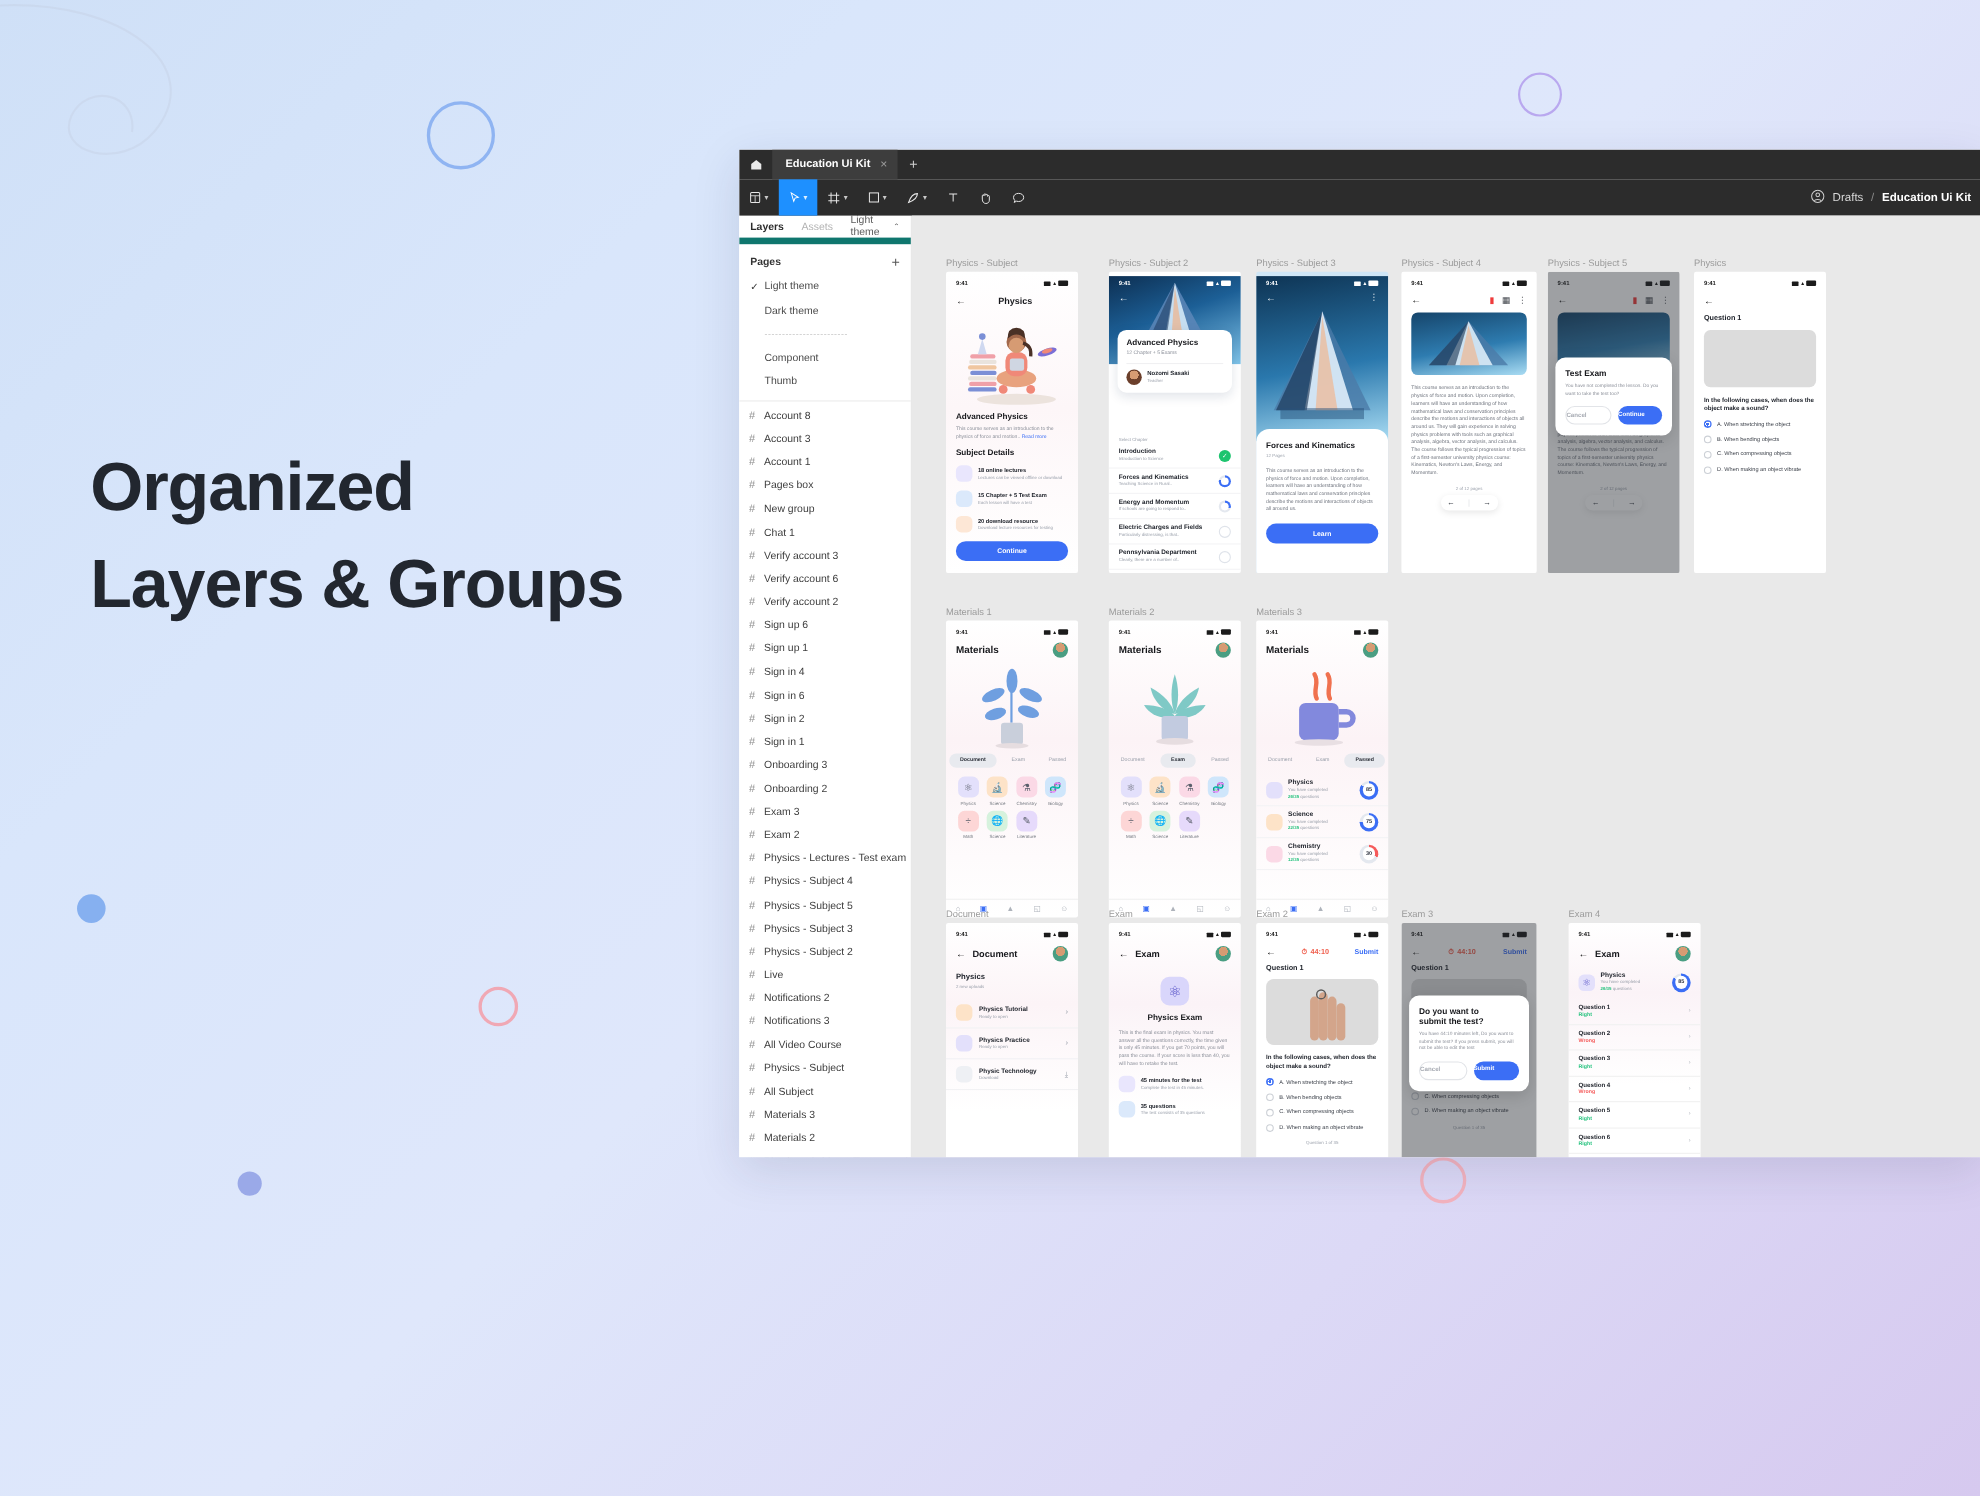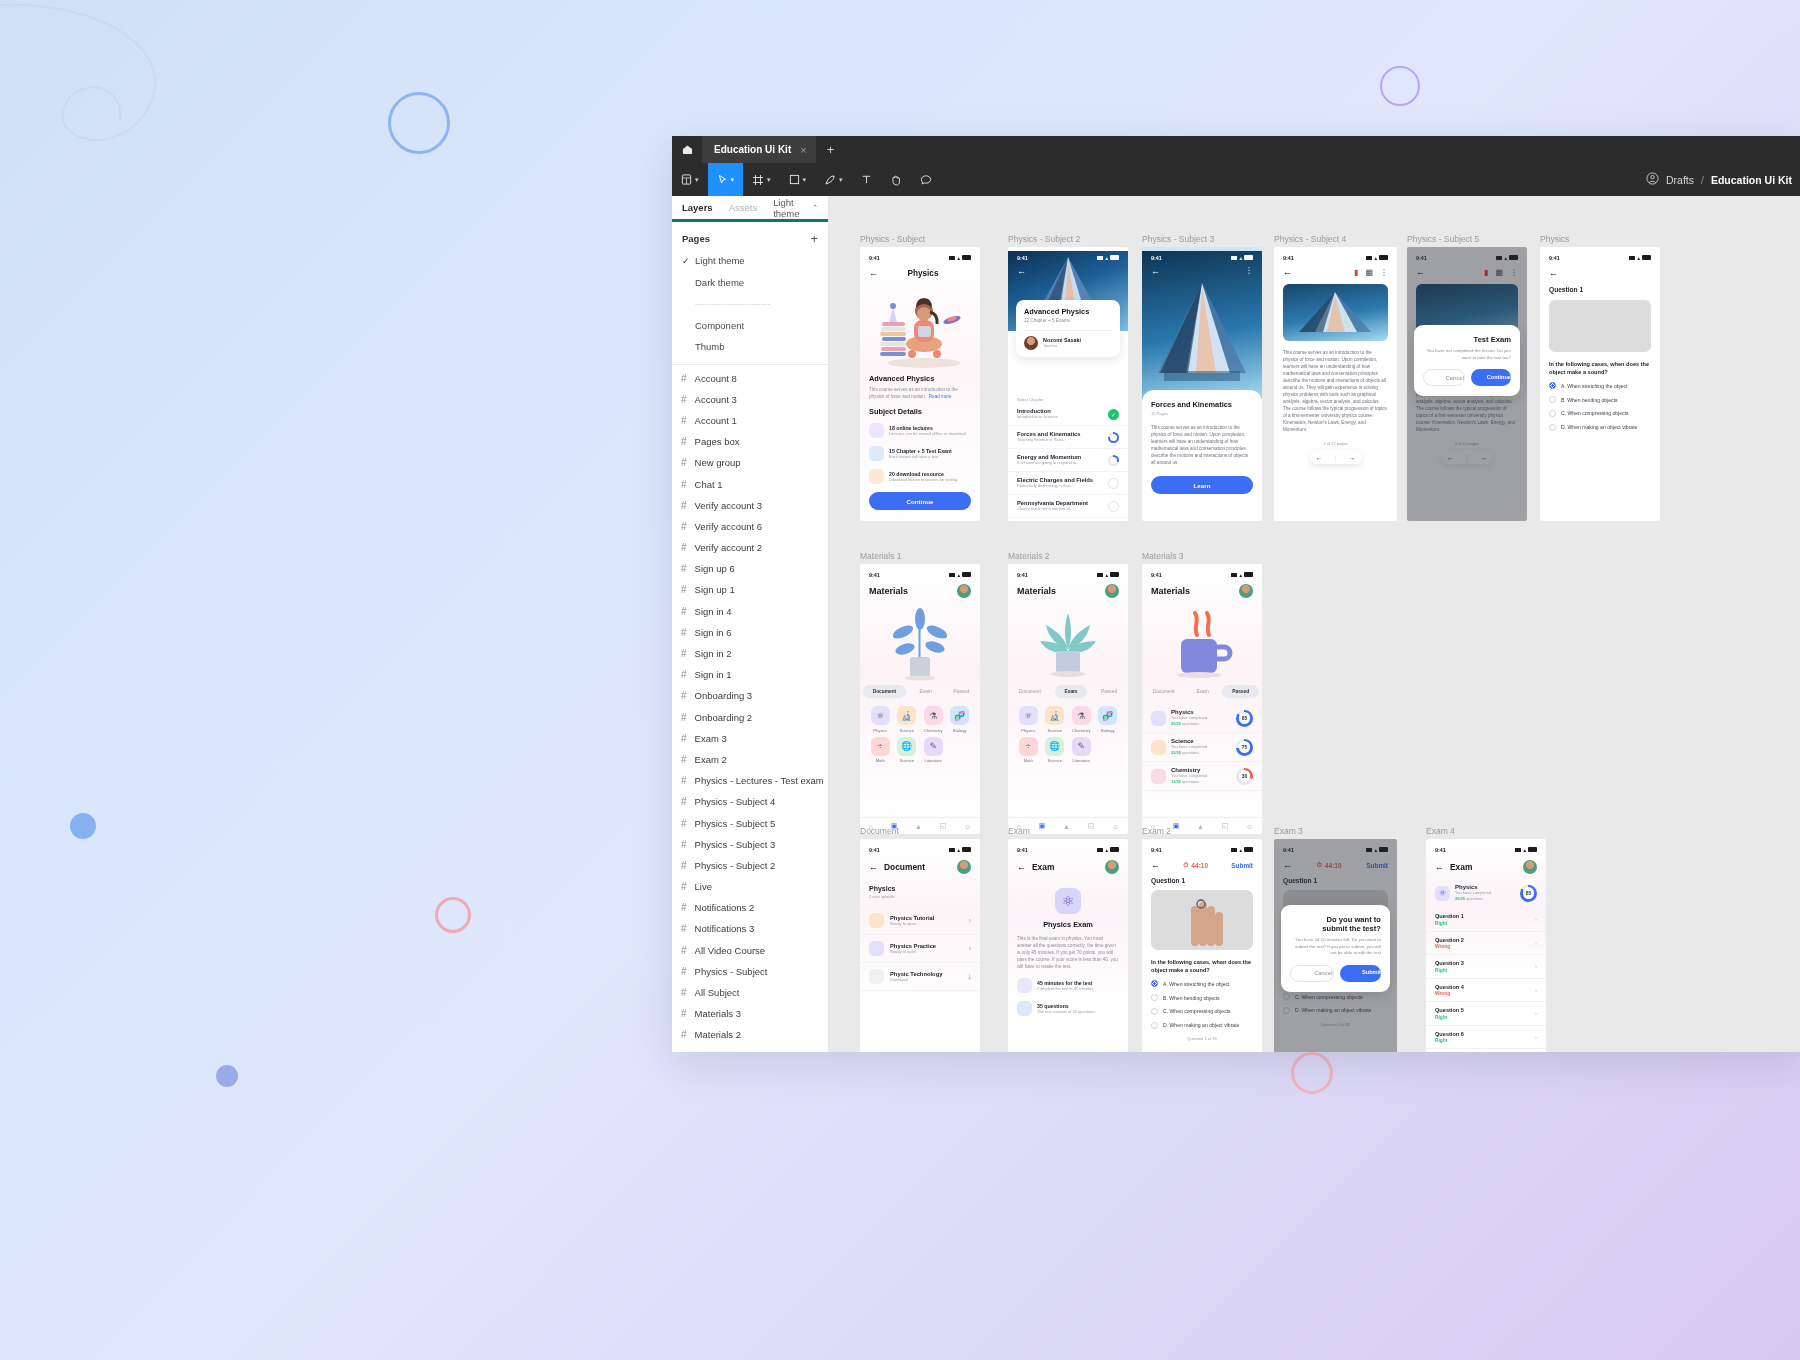"Layers" .panel-tabs { border-bottom: 3px solid #0f766e -> 6px solid #0f766e }
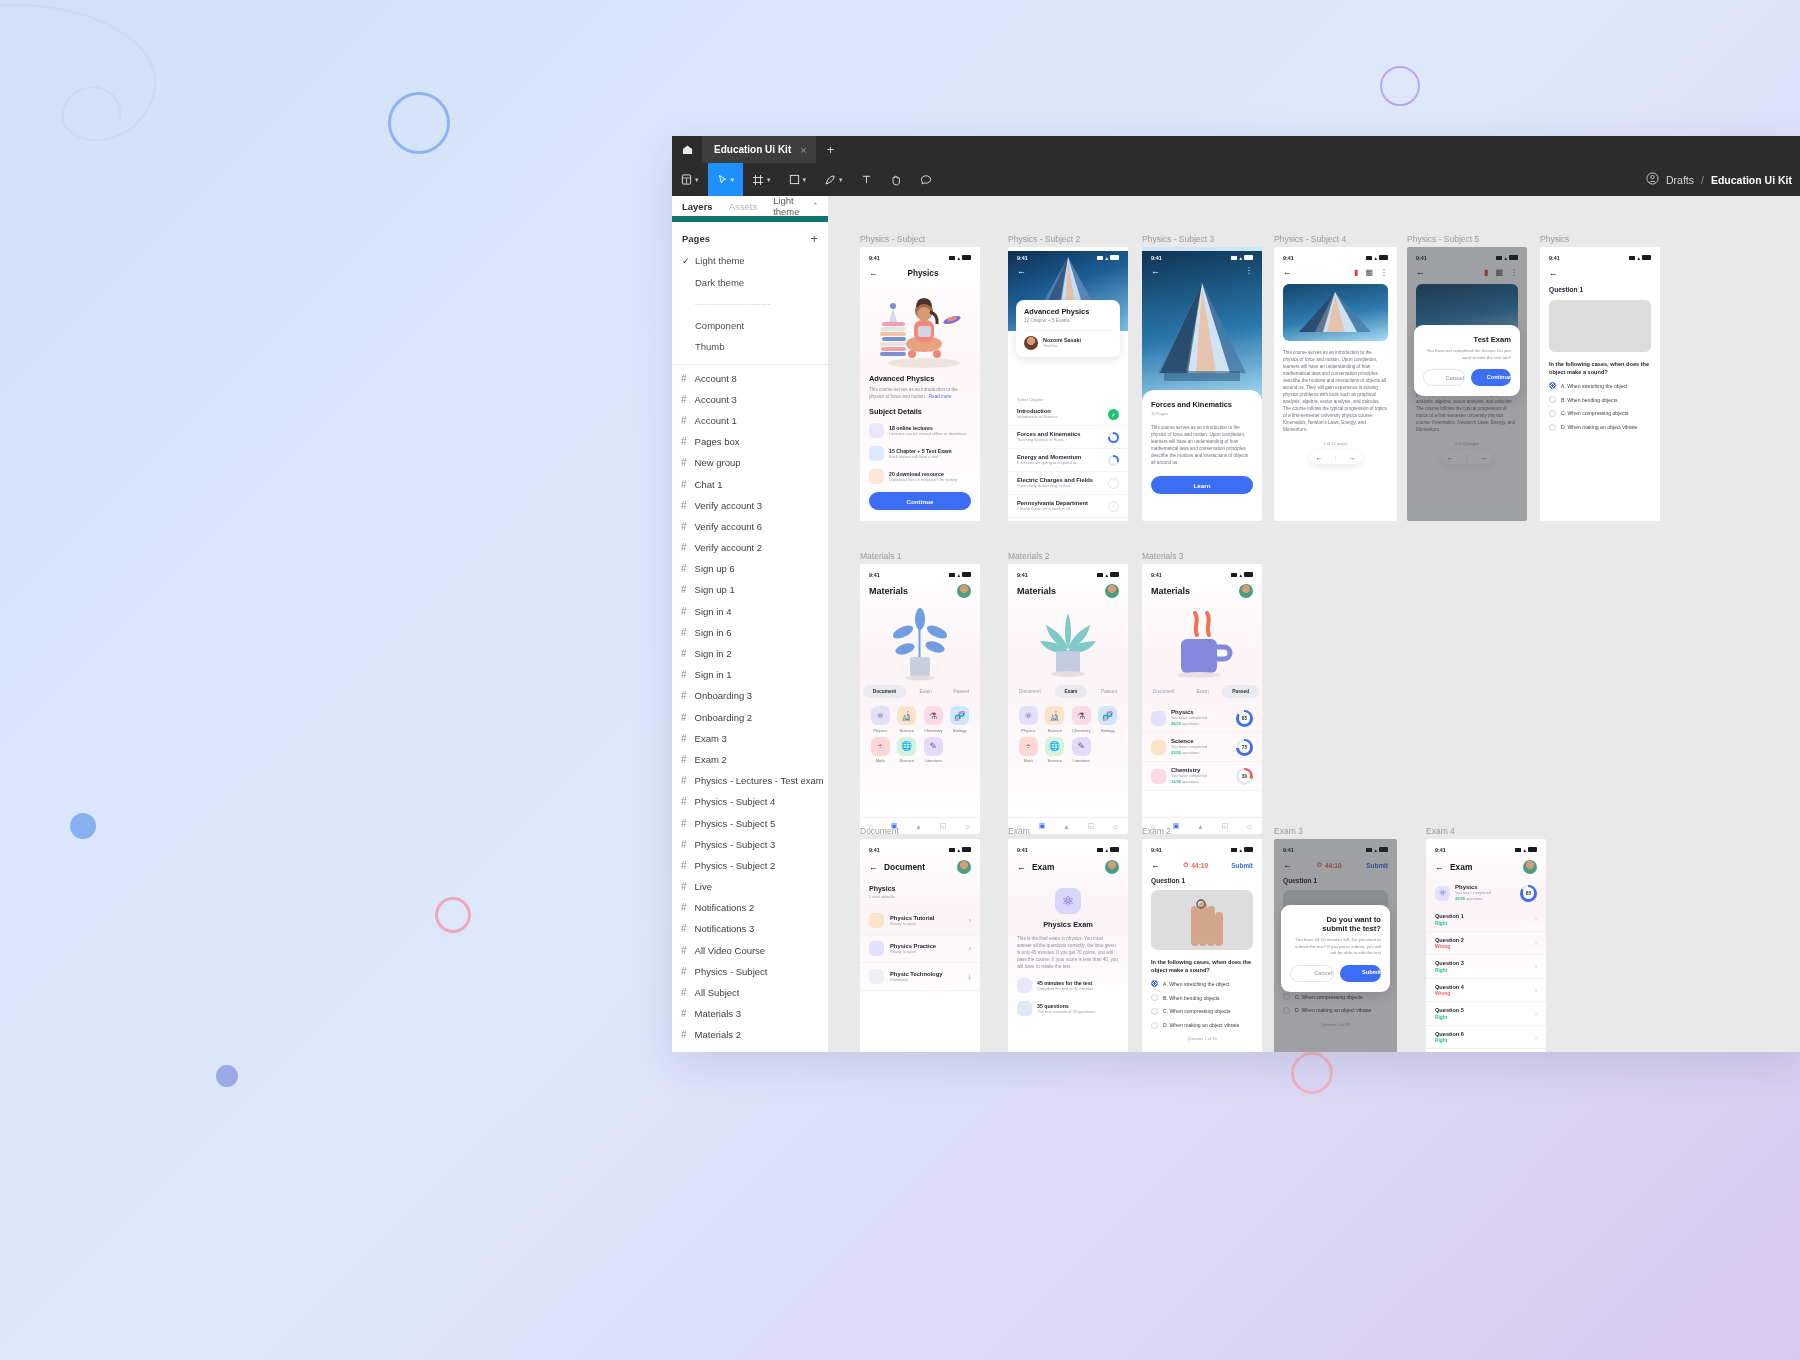"Test Exam" .modal { text-align: right -> left }
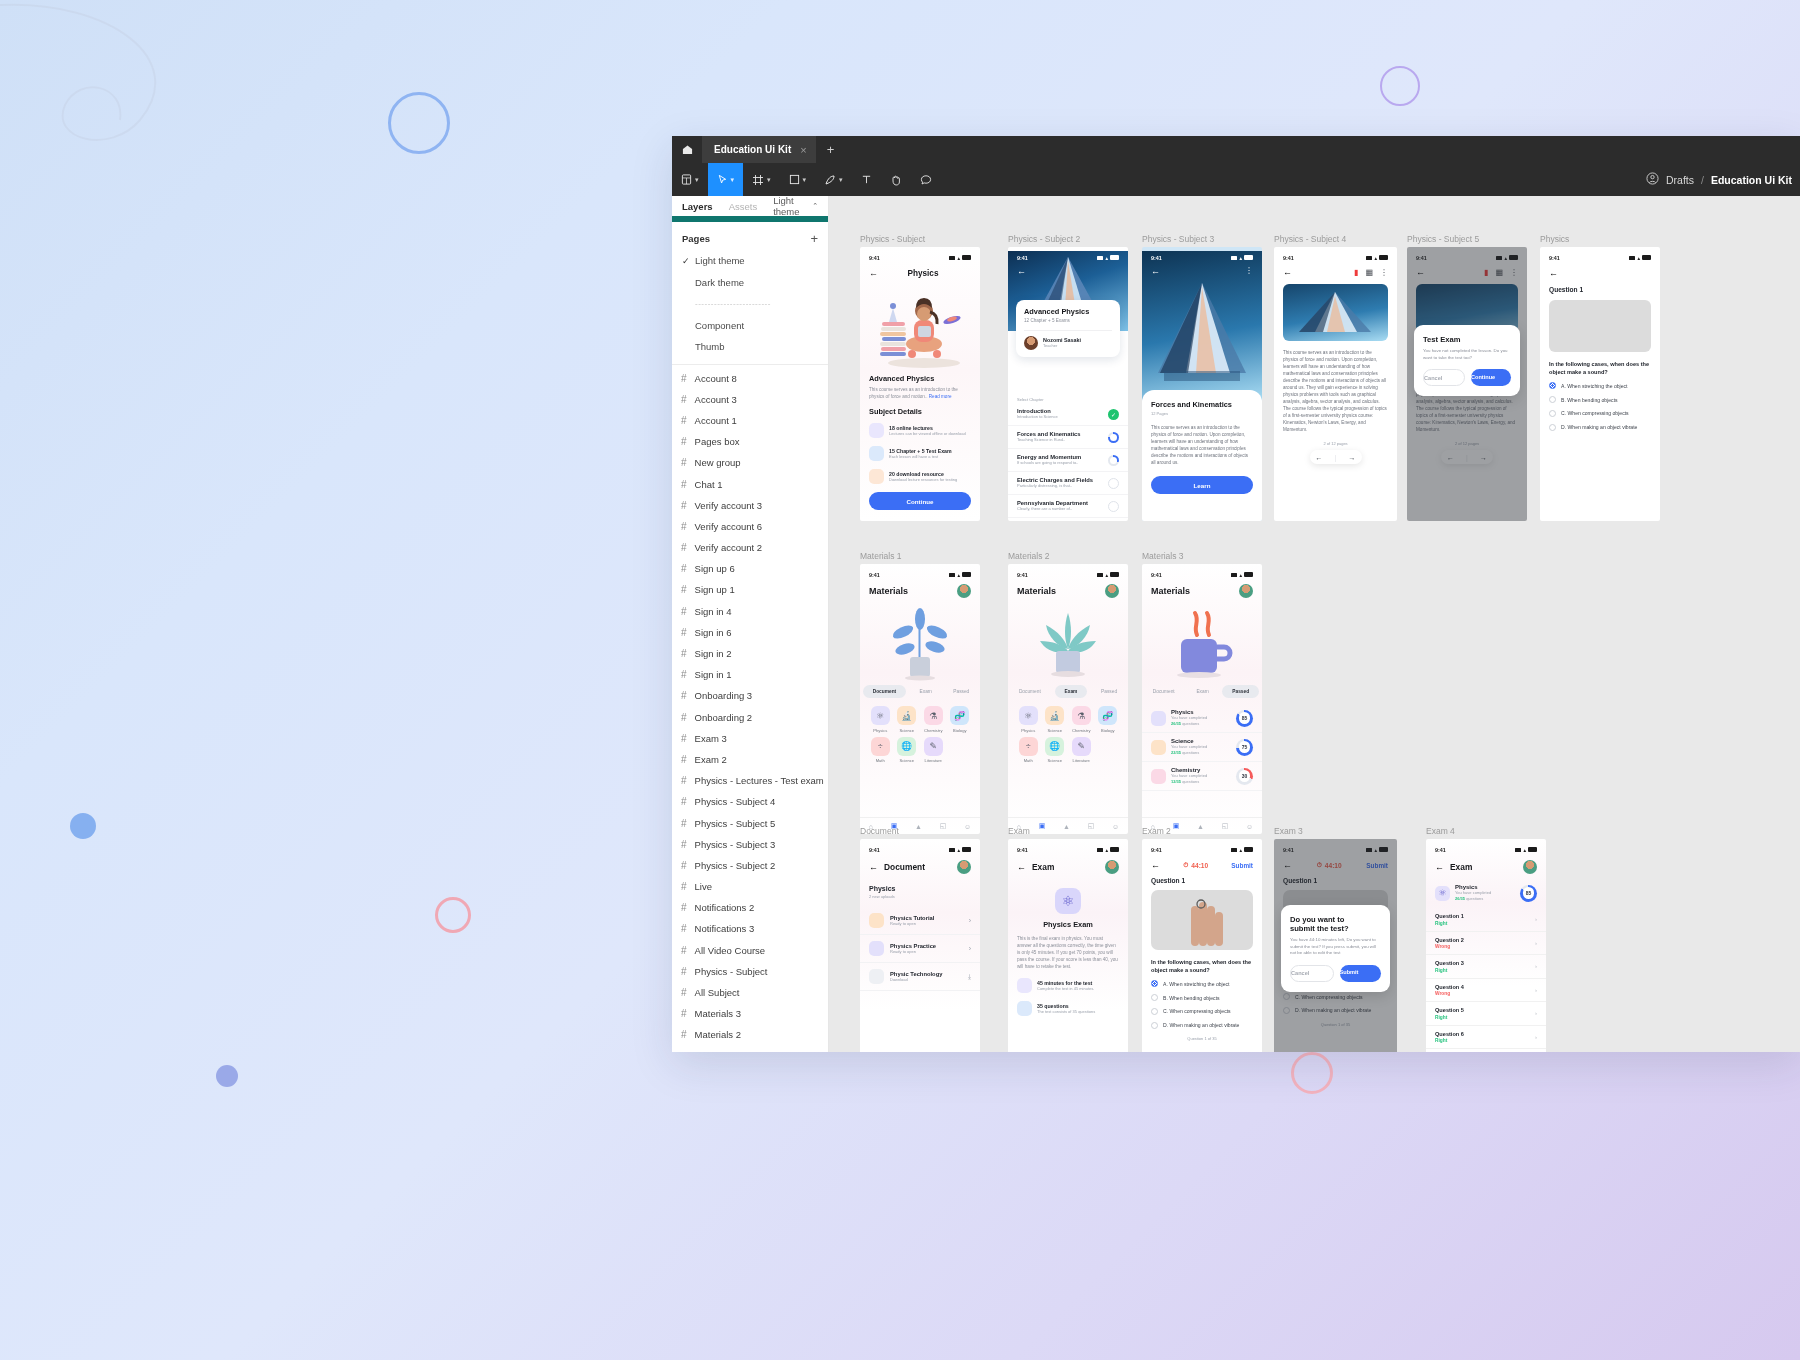"Organized" h1 { html: none -> <h1> <span>Organized</span><br> <span>Layers &amp; Groups</span> </h1> }
